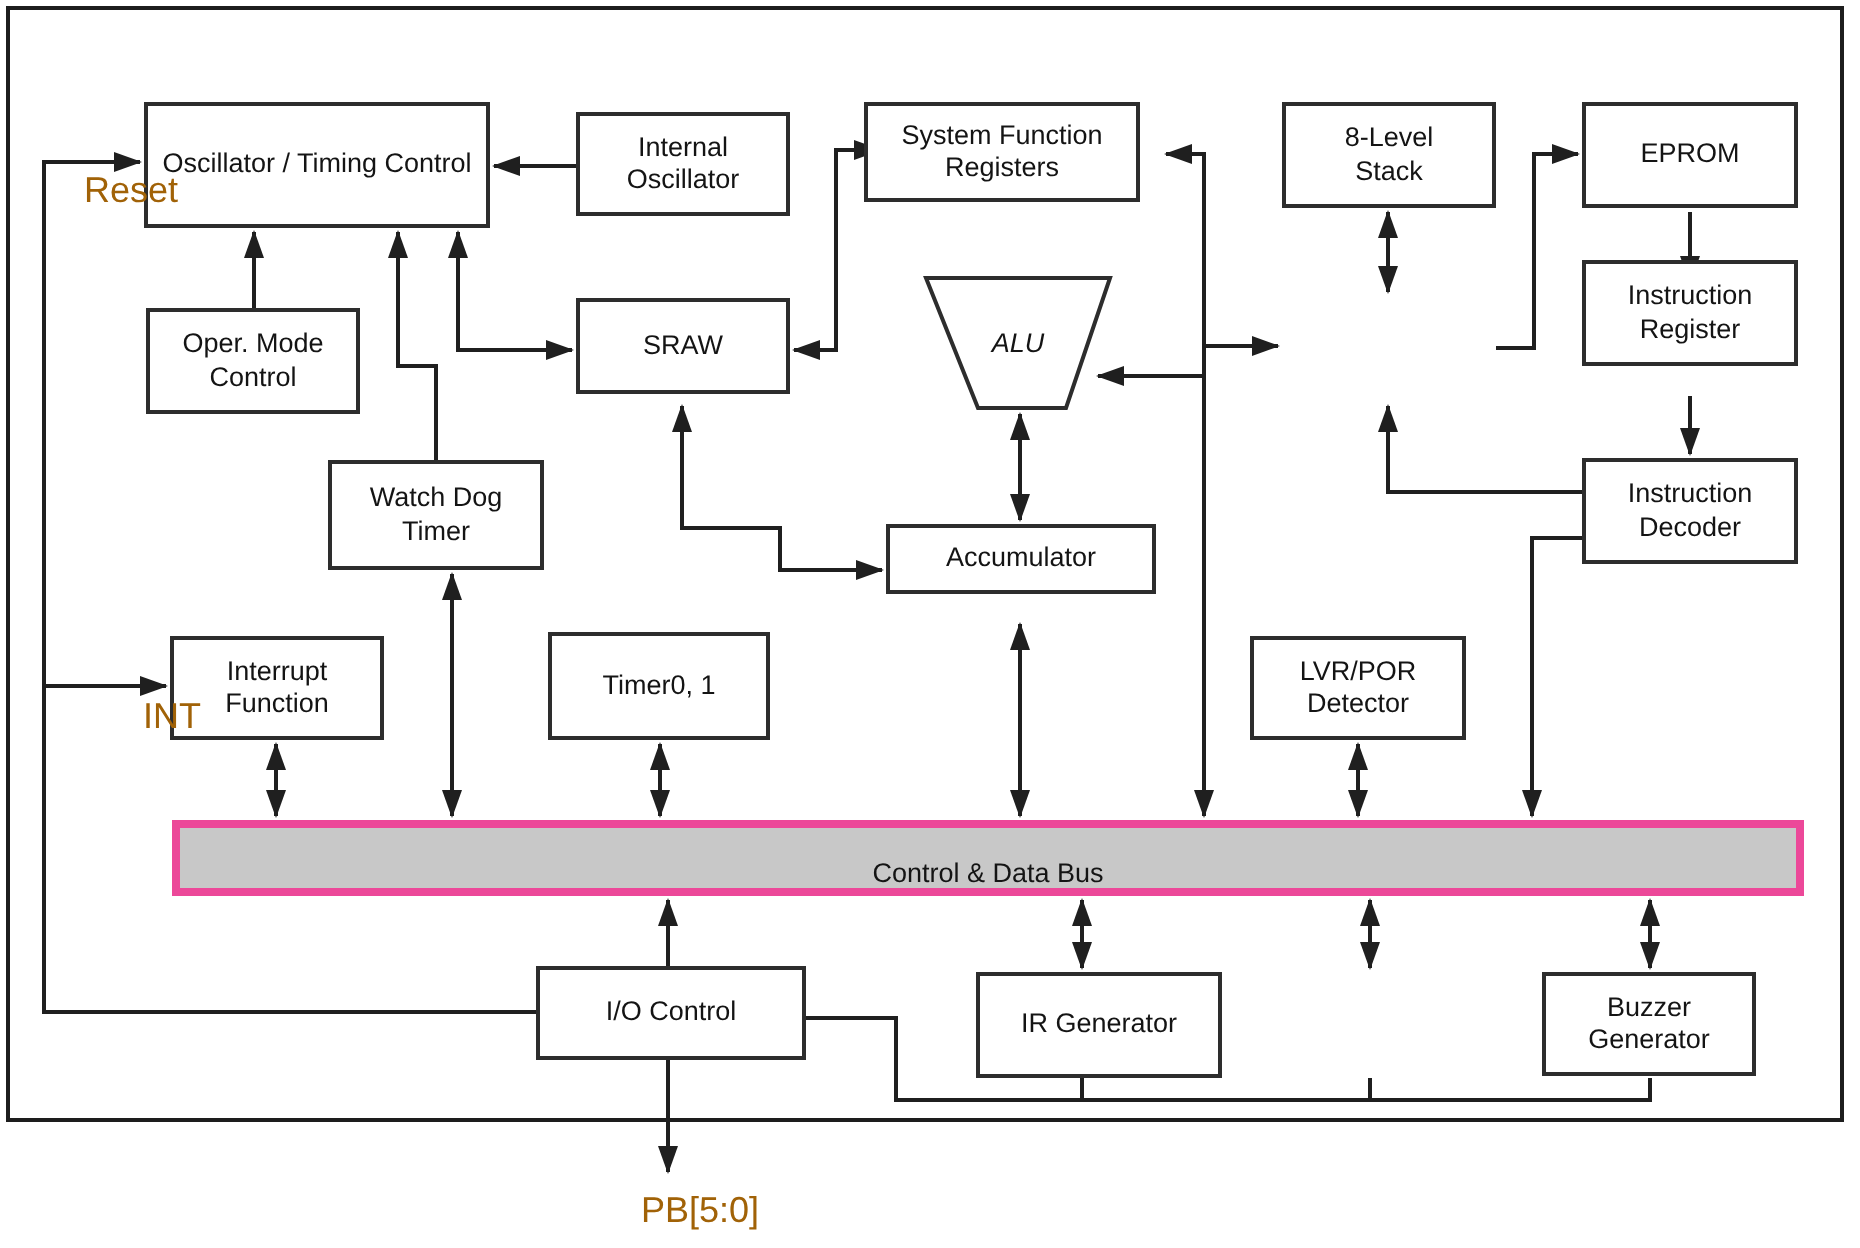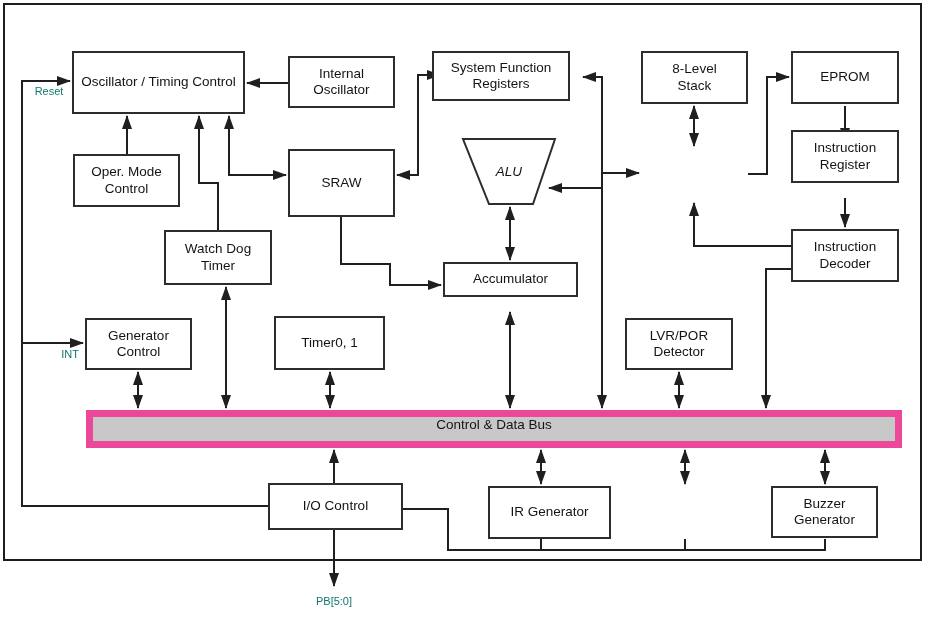"Reset" .plabel { color: #0f766e -> #a16207; font-size: 11px -> 18px; margin-left: none -> 16px }
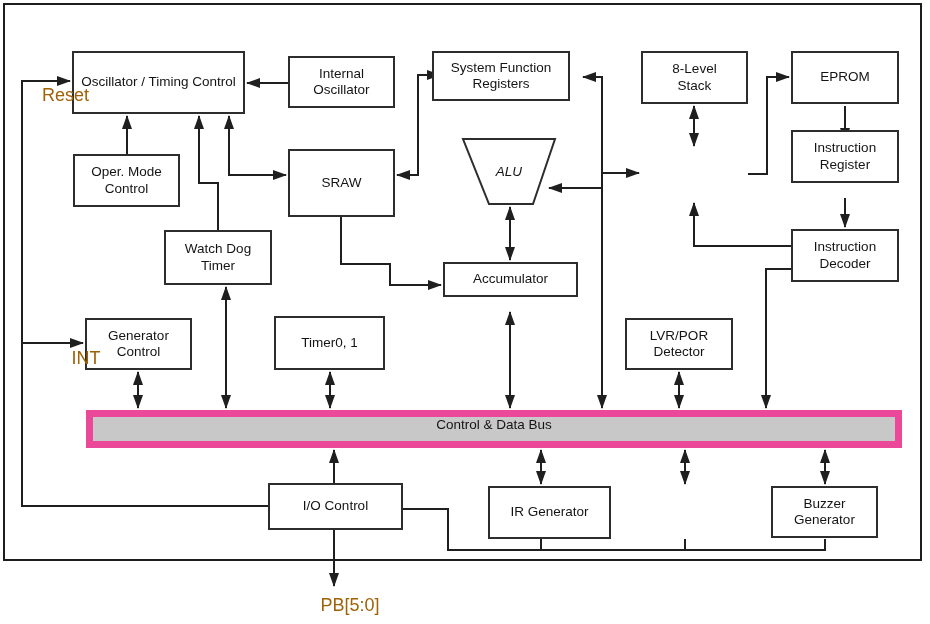"SRAW" div.box { height: 68px -> 48px }
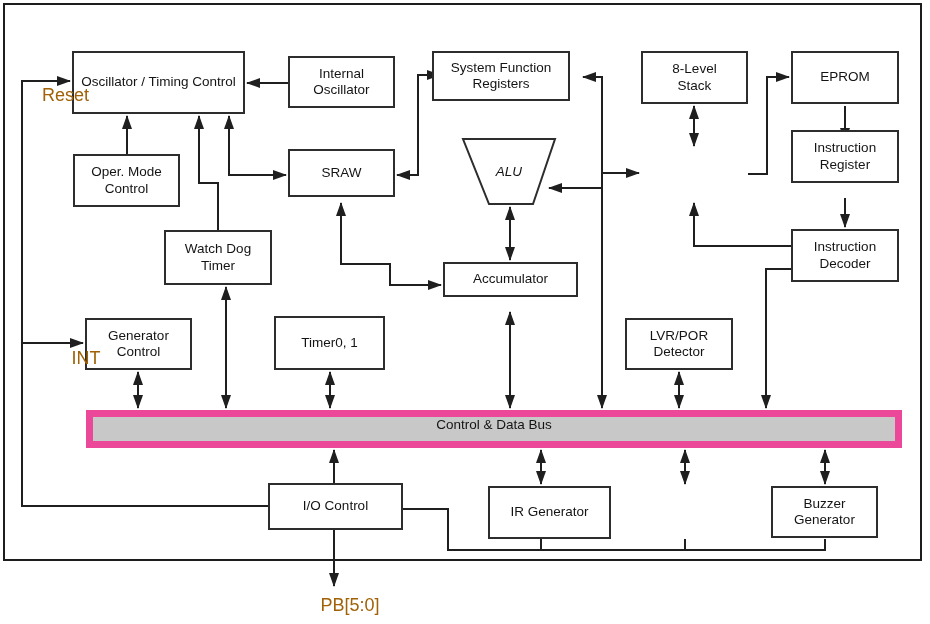"Generator Control" span { text: Generator Control -> Interrupt Function }
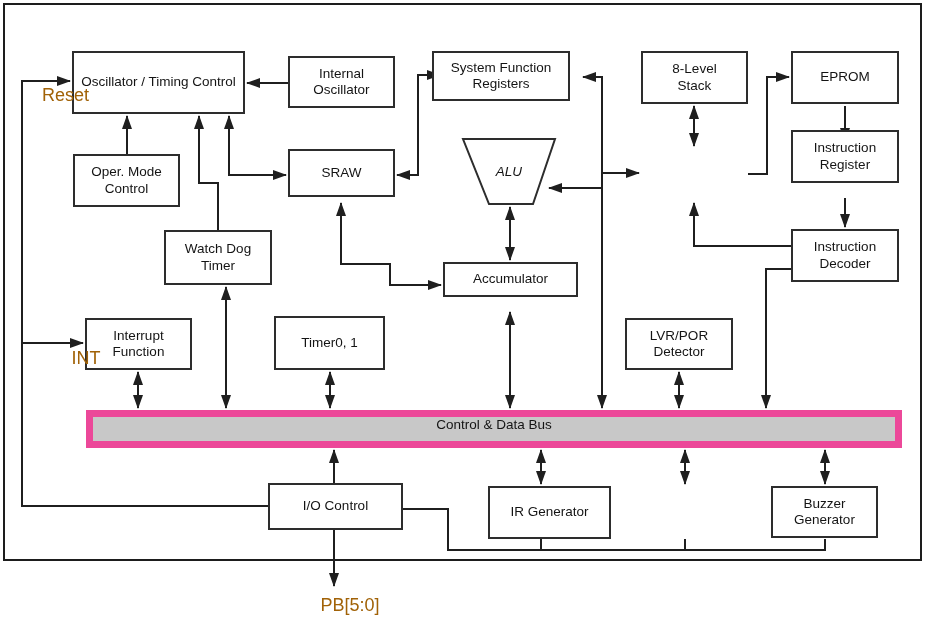"Control & Data Bus" .bus { align-items: flex-start -> flex-end; border: 7px solid #ec4899 -> 4px solid #ec4899 }
